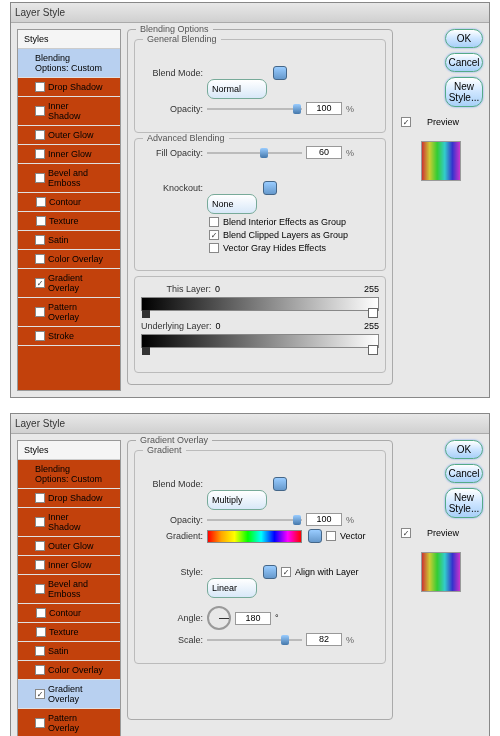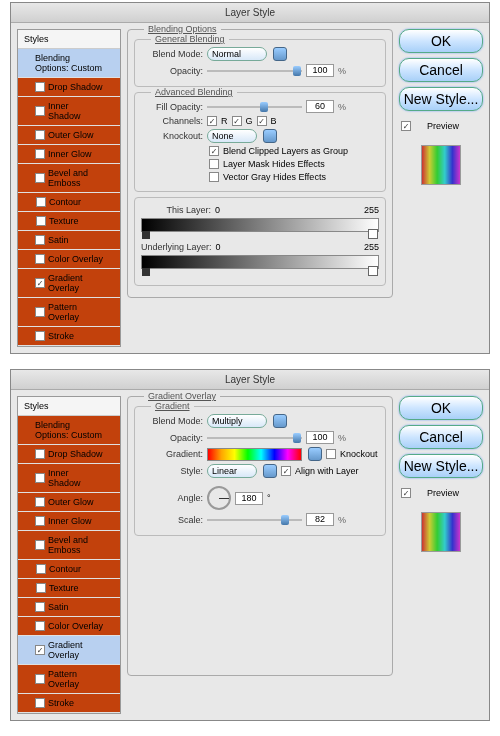"Layer Style" .titlebar { text-align: center -> none }
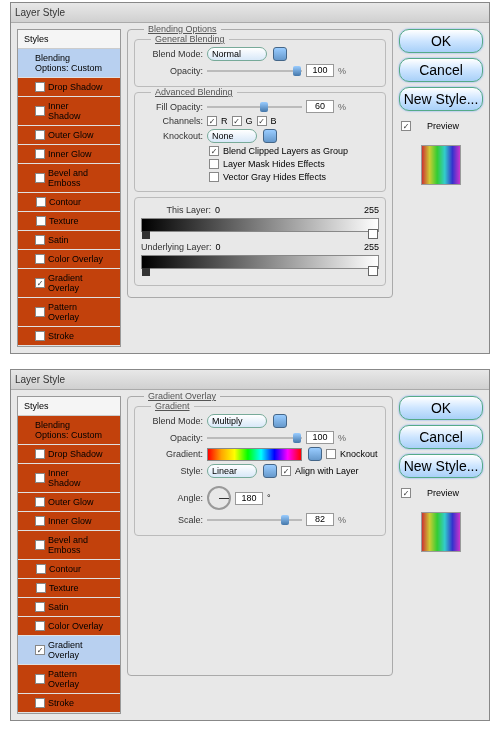"Blending Options" .group-title { left: 16px -> 8px; text-decoration: underline -> none }
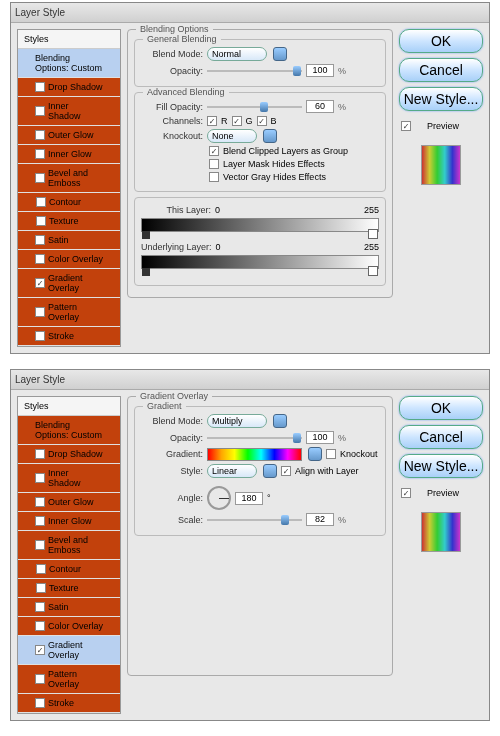"General Blending" .sub { padding: 4px 6px 6px 6px -> 4px 6px 14px 6px }
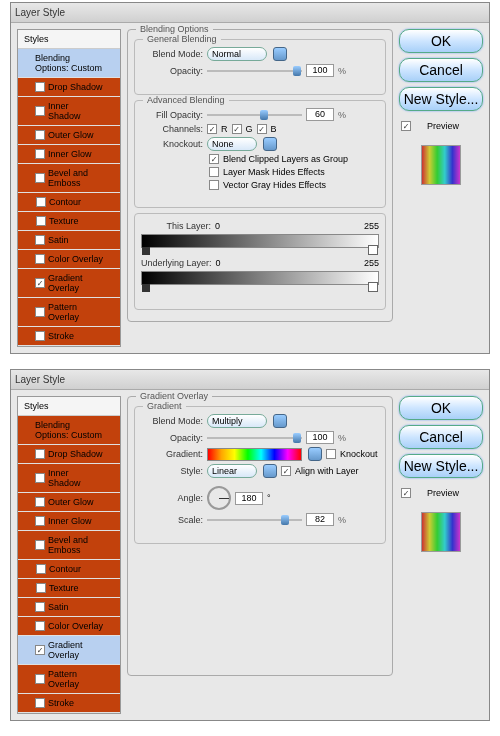"OK" .btn { font-size: 14px -> 10px; margin-left: none -> 46px }
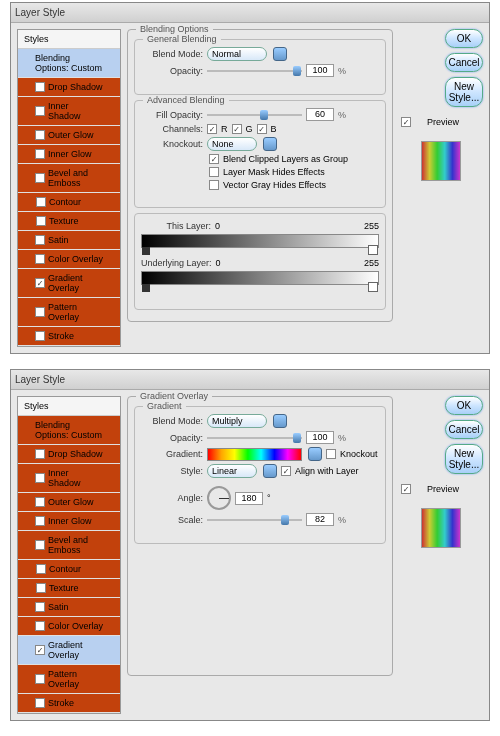"Normal" .sel-box { height: 14px -> 20px; margin-top: none -> 32px }
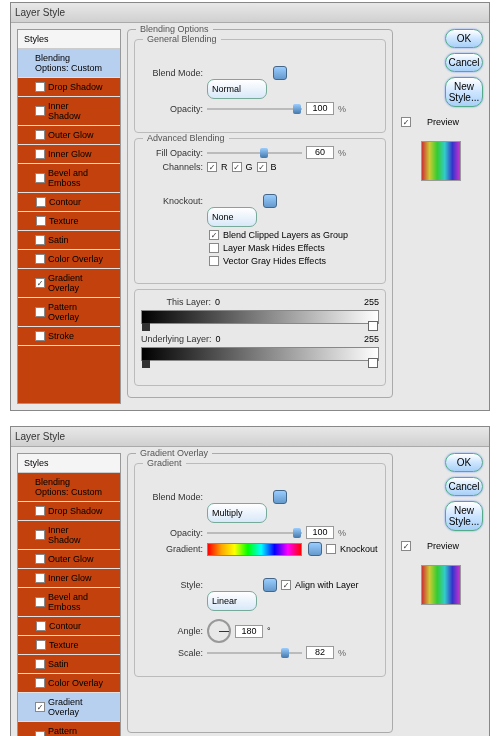"100" .num { width: 28px -> 36px }
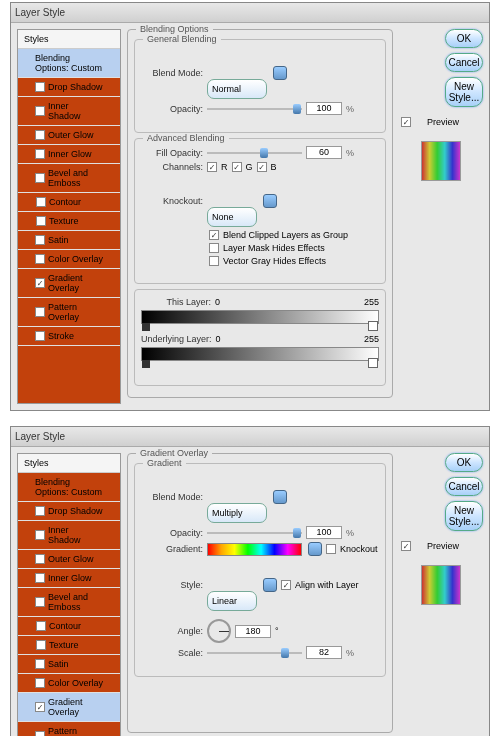"Channels:" div.row { html: <div> <span>Channels:</span> <span></span> <span>R</span> <span></span> <span>G</span> <span></span> <span>B</span> </div> -> none }
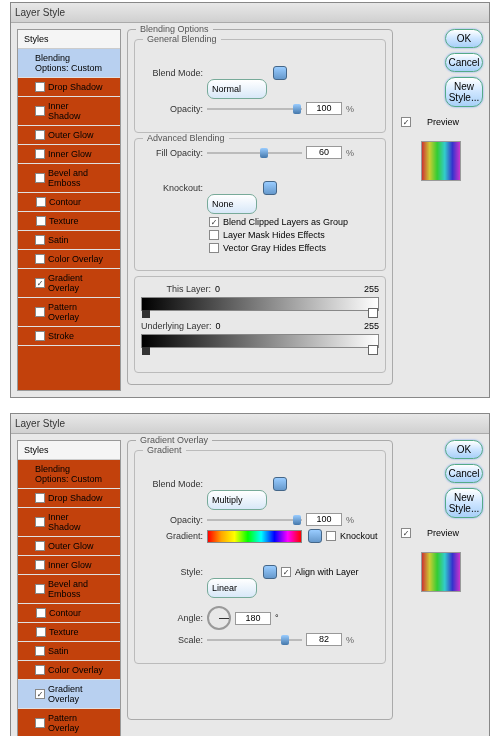"Blend Interior Effects as Group" div.row { html: none -> <div> <span></span> <span>Blend Interior Effects as Group</span> </div> }
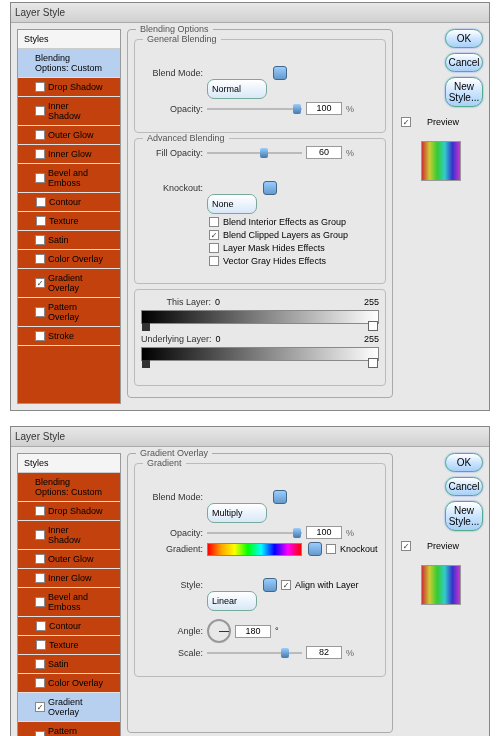"Layer Mask Hides Effects" div.row { html: <div> <span></span> <span>Layer Mask Hides Effects</span> </div> -> none }
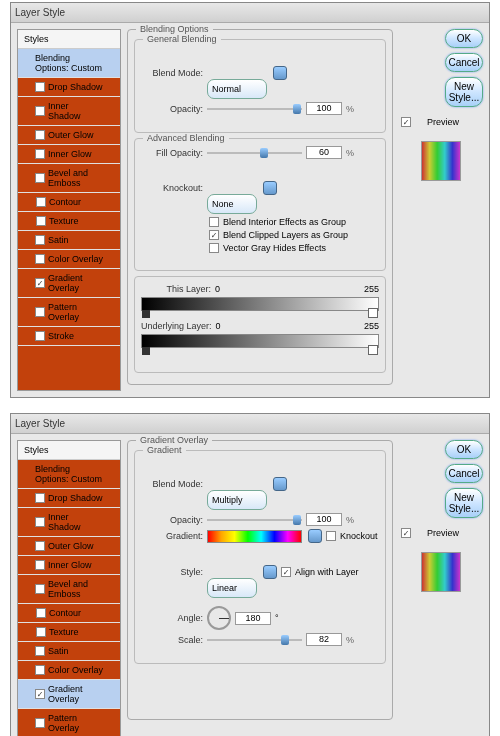"Knockout" span { text: Knockout -> Vector }
